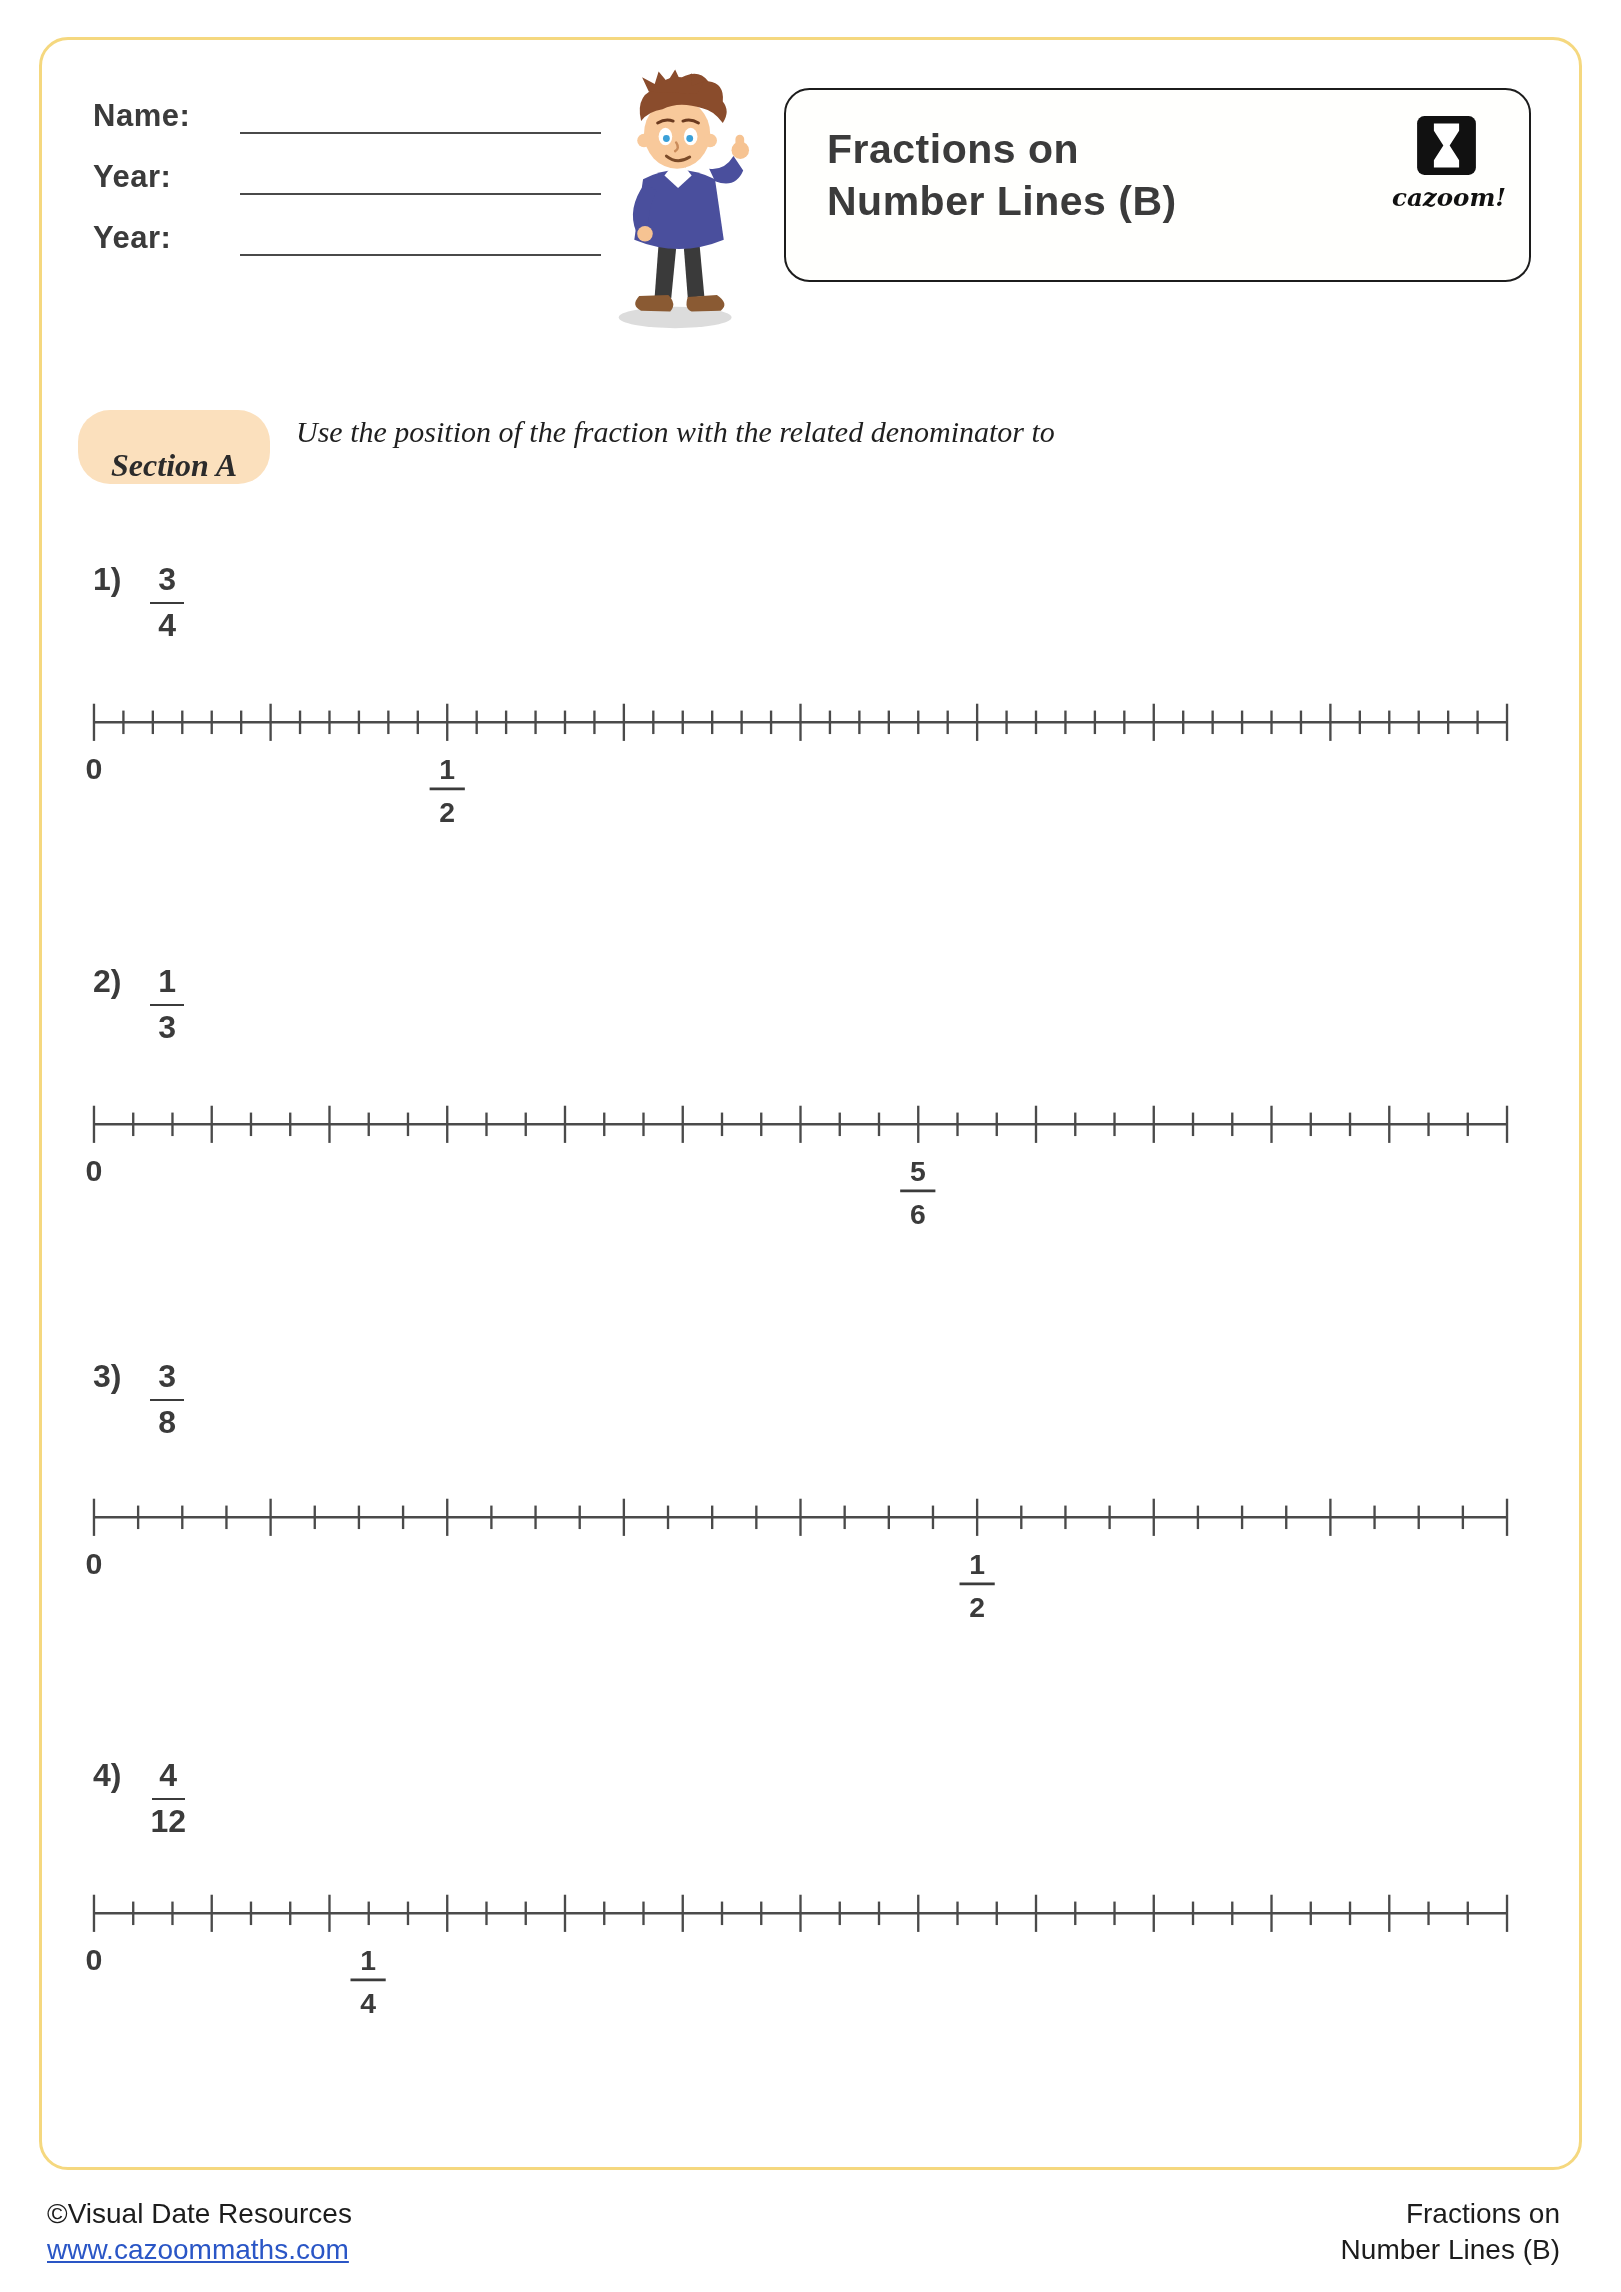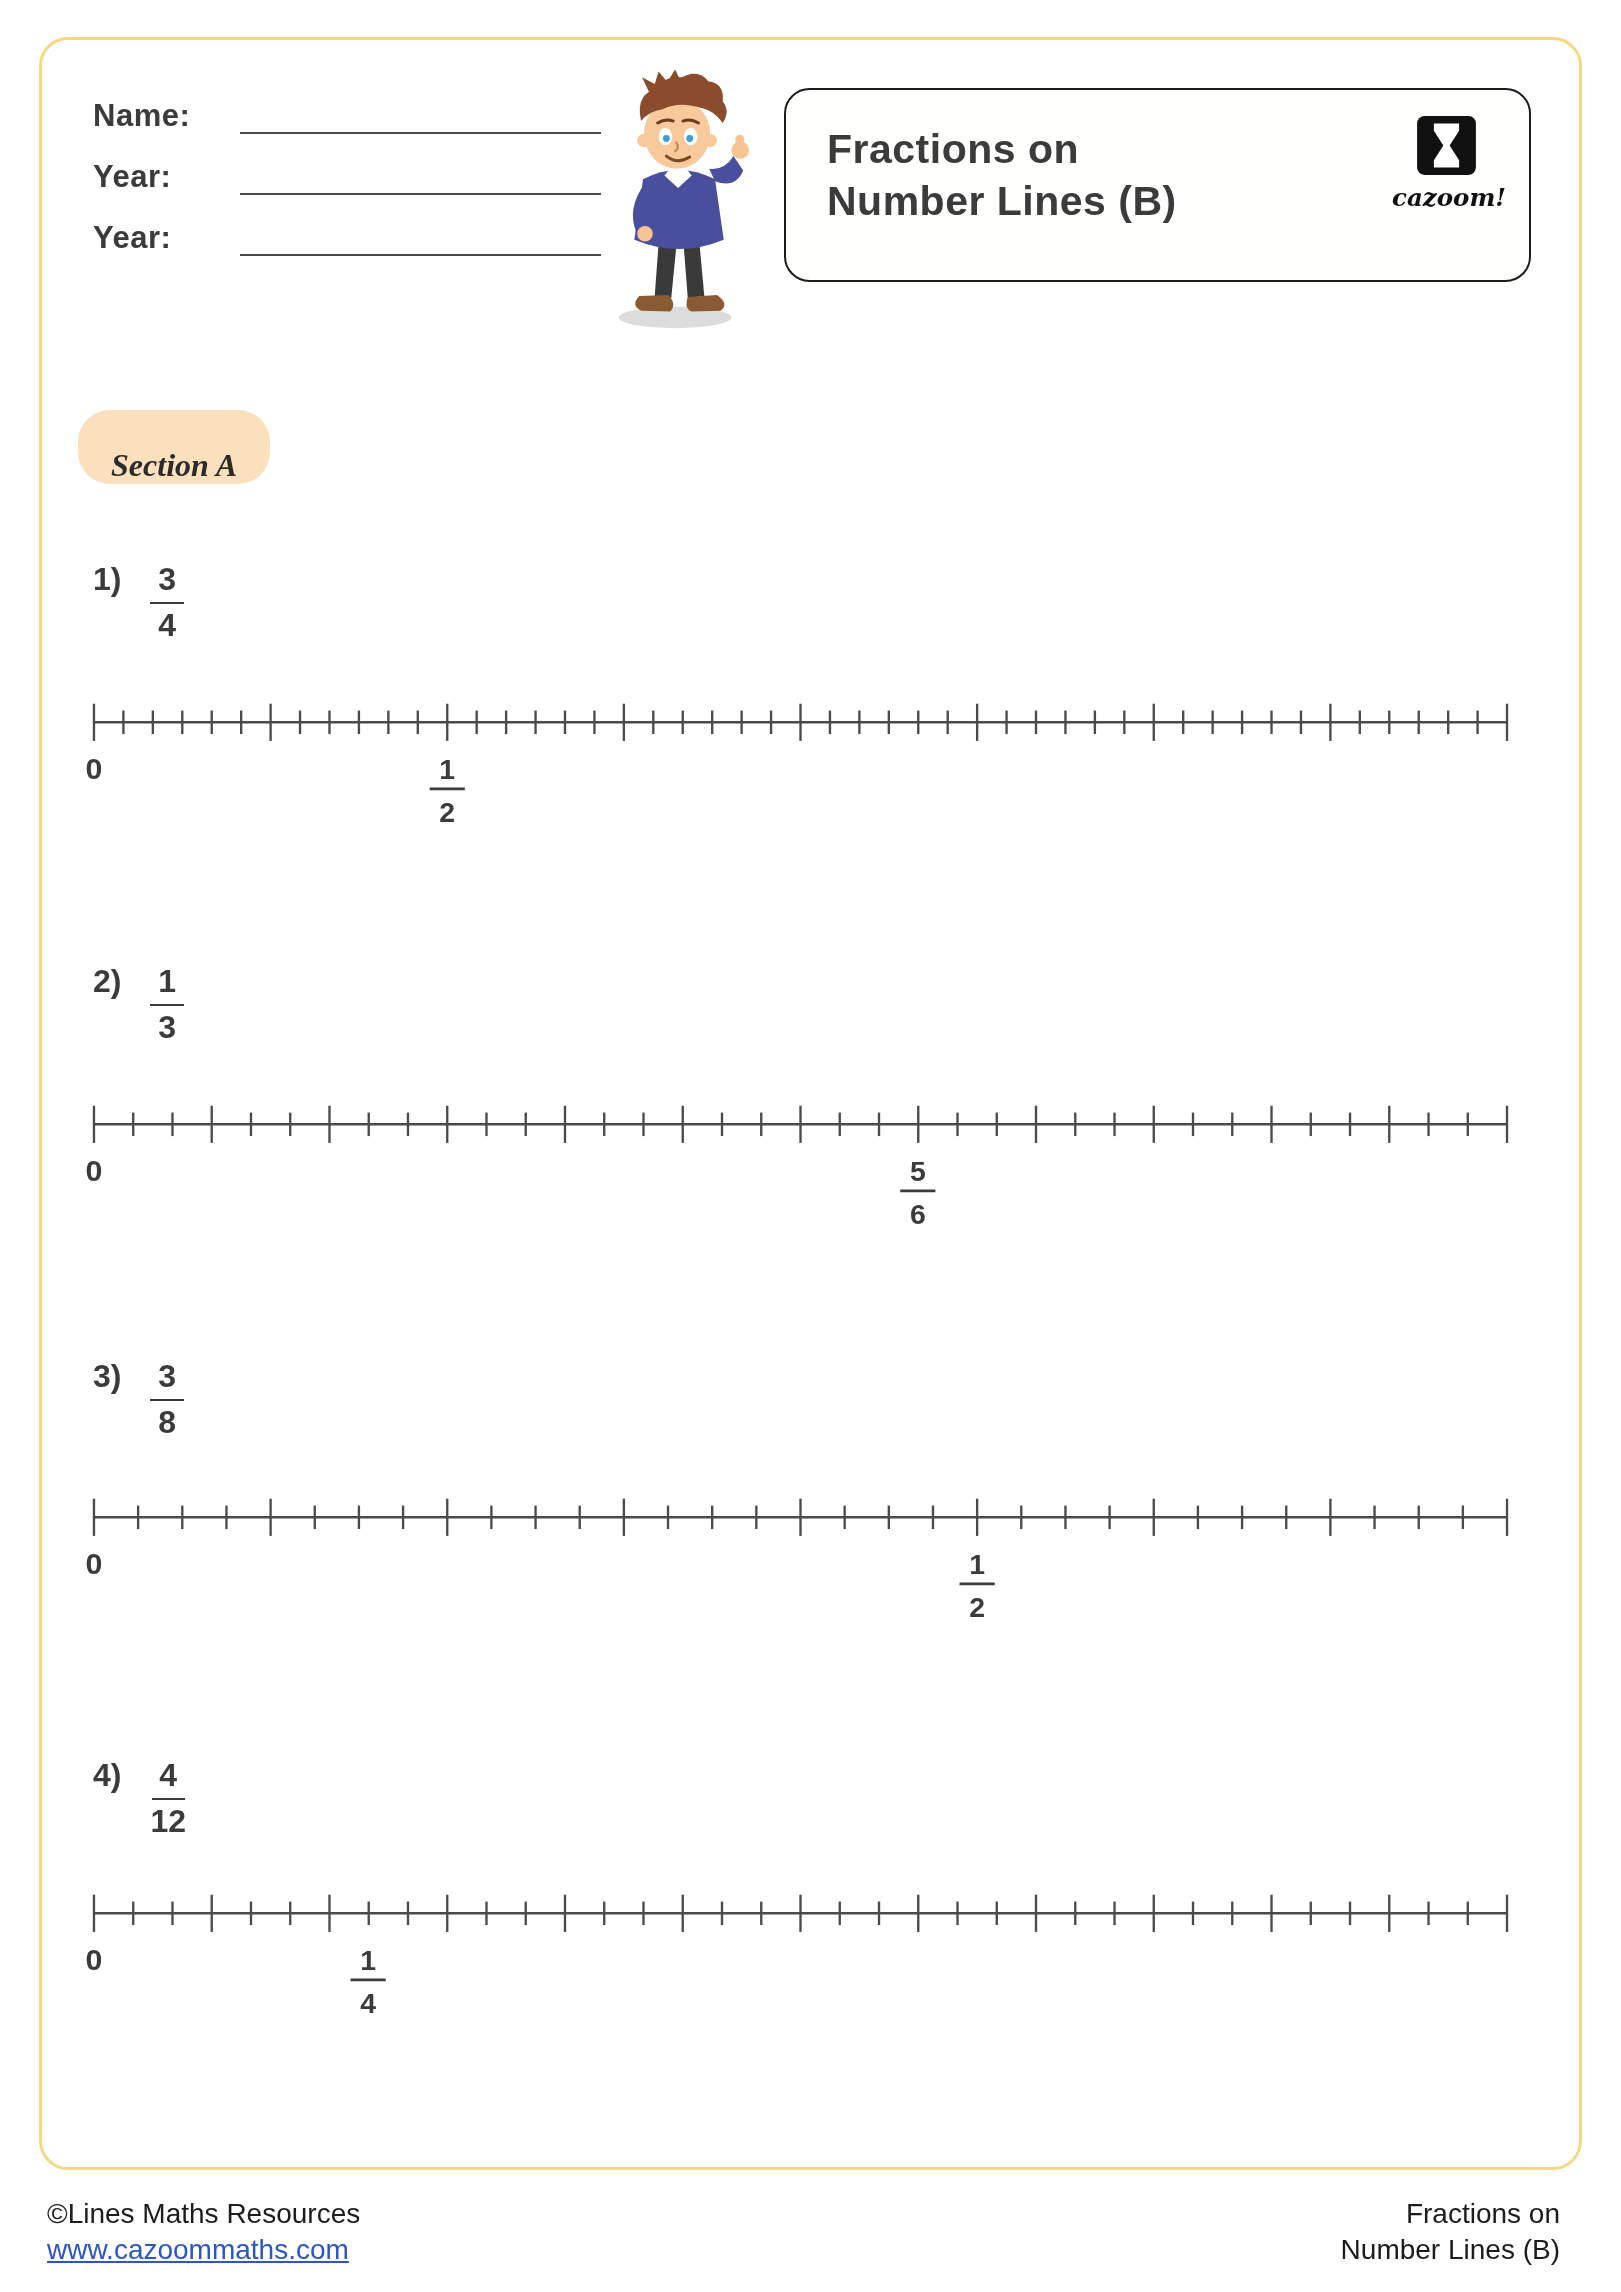"Use the position of the" div { html: none -> <div>Use the position of the fraction with the related denominator to</div> }
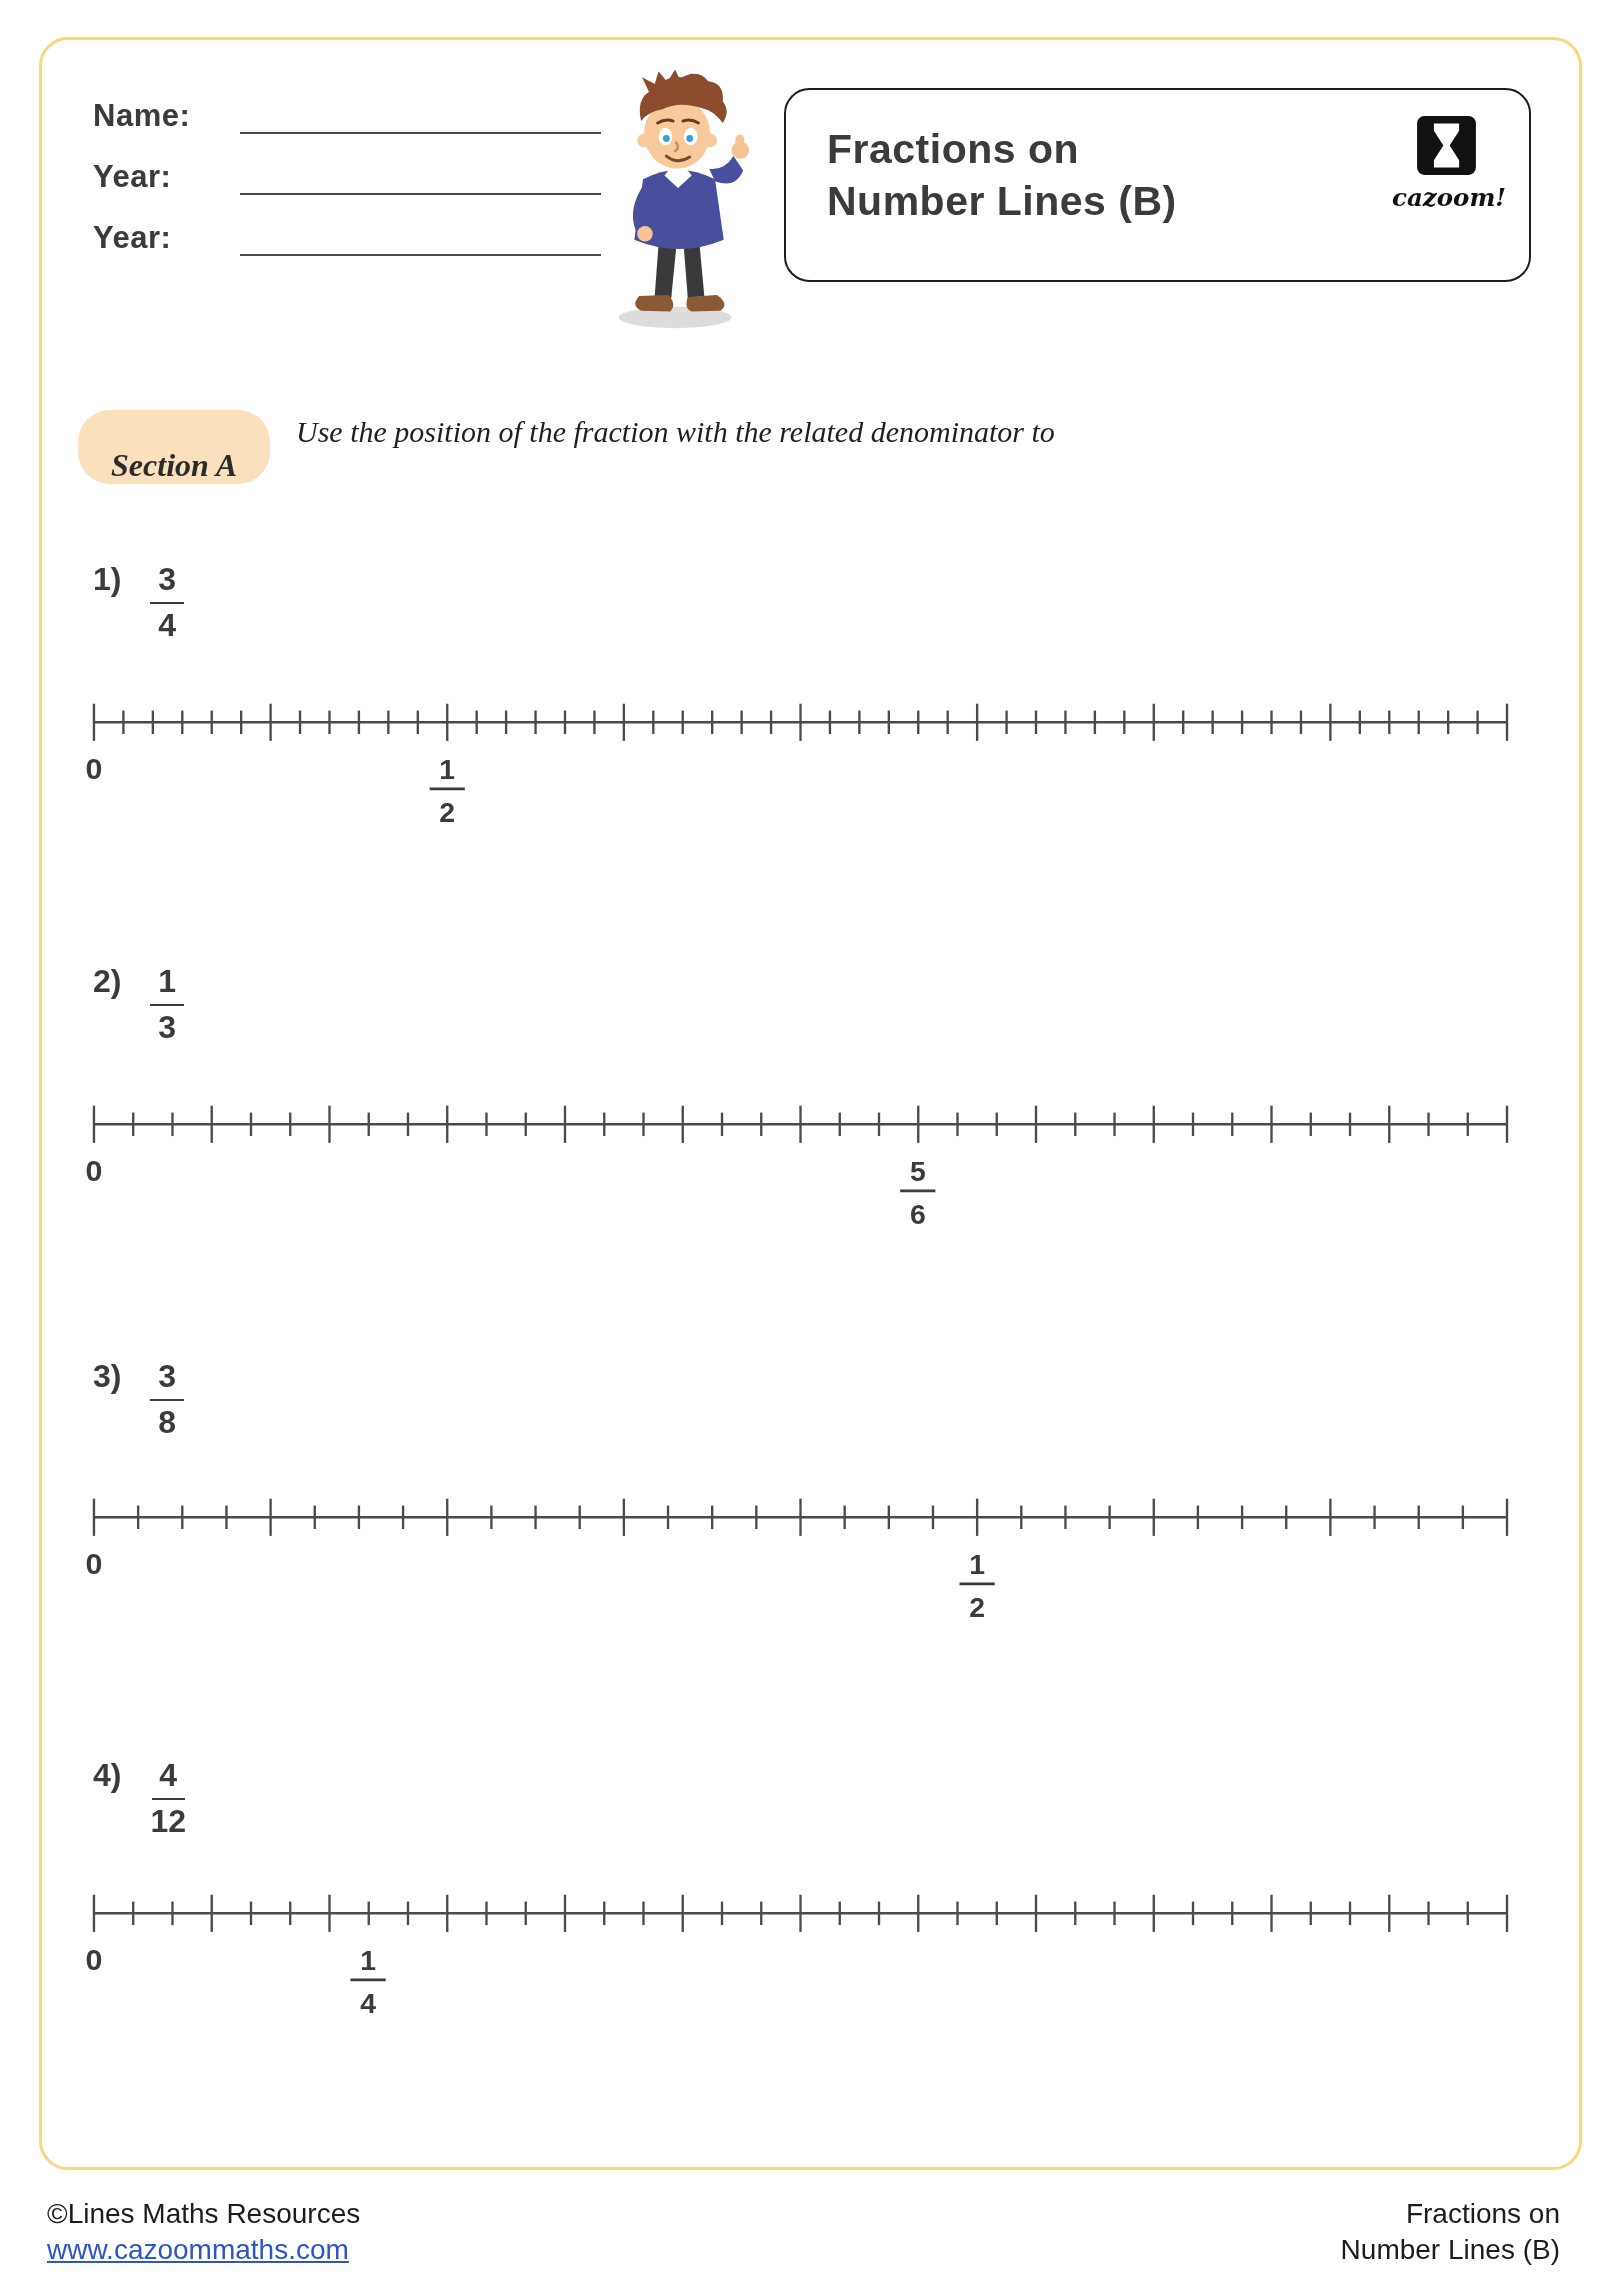"©Lines Maths Resources" div { text: Lines Maths -> Visual Date }
